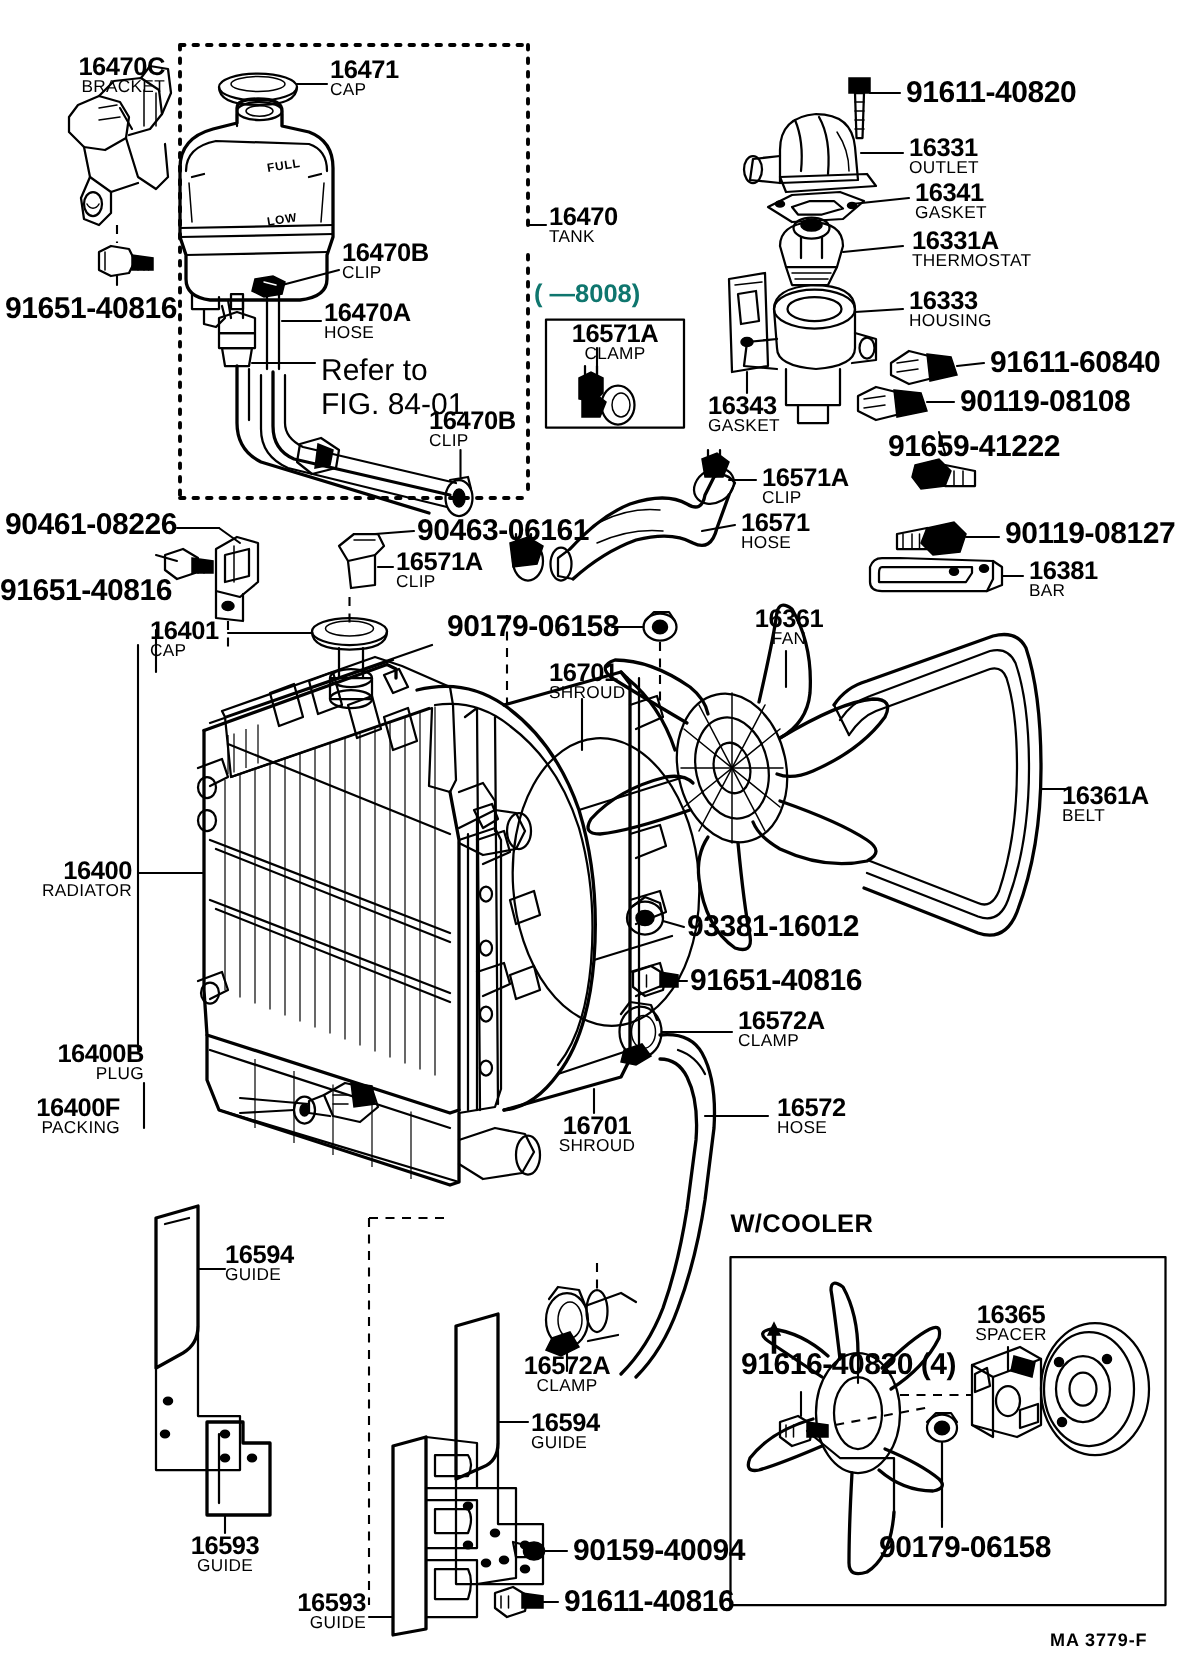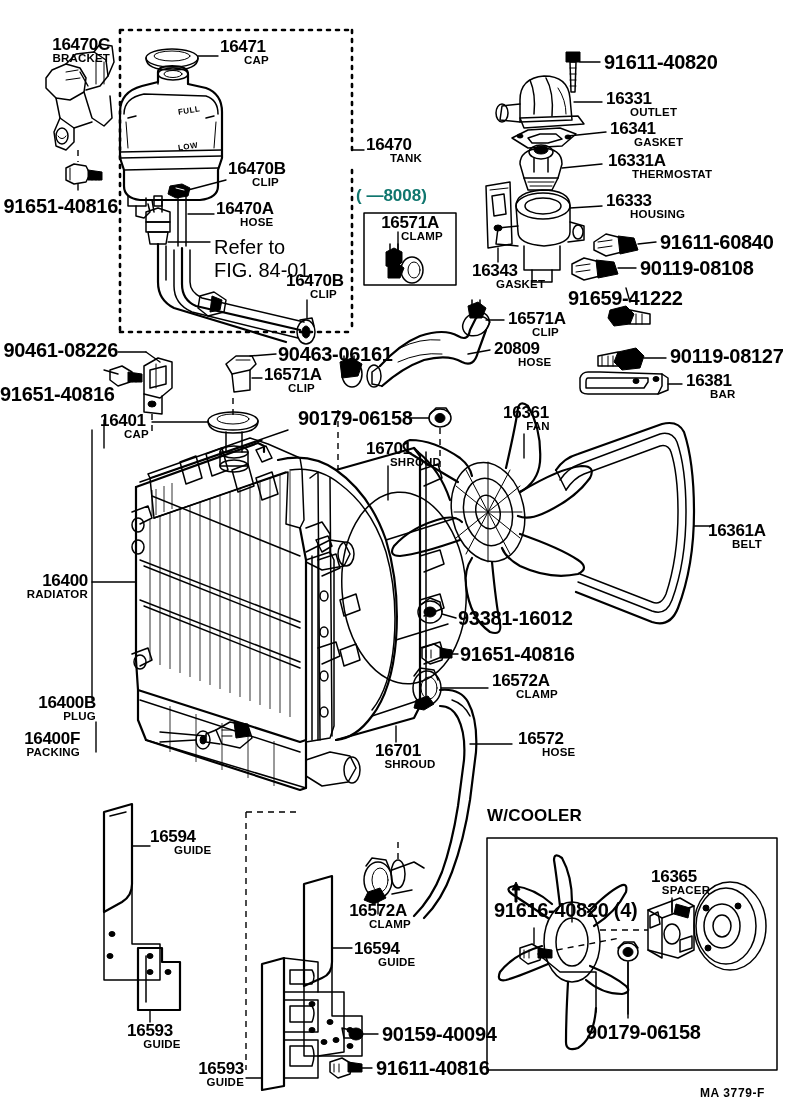"BRACKET" .lbl .nm { font-weight: bold -> normal; margin-left: 24px -> none }
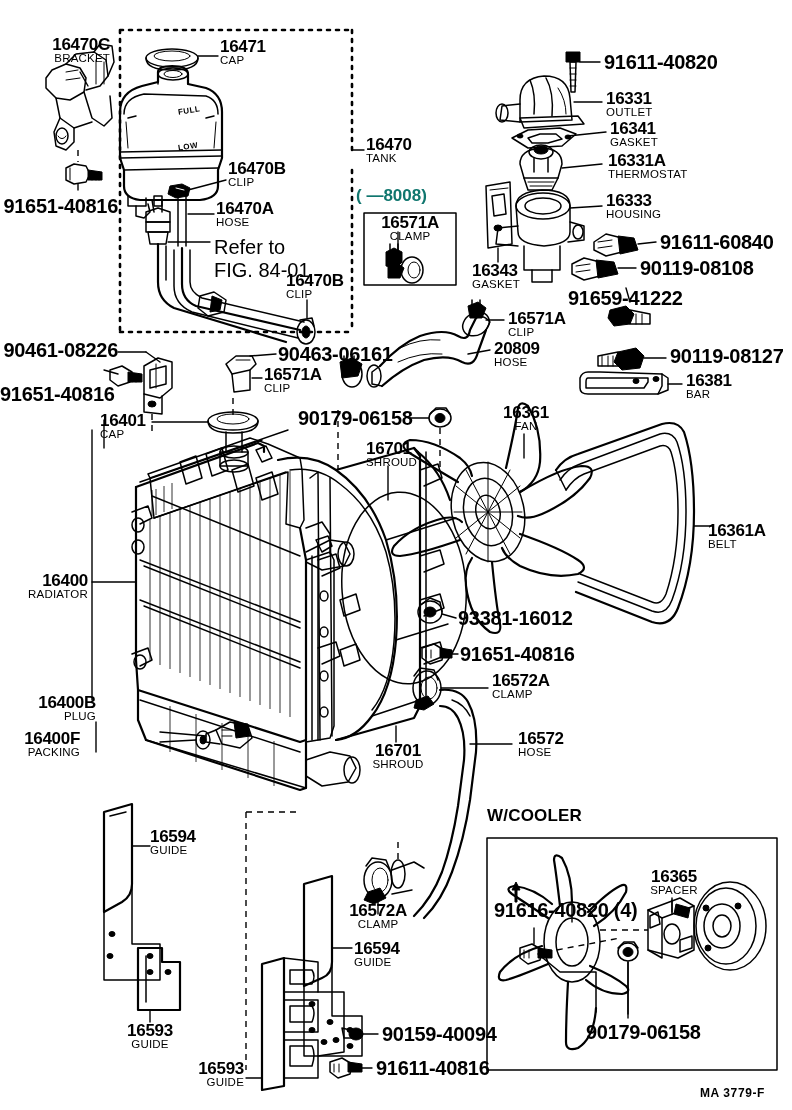"91659-41222" div.lbl { left: 568px -> 592px }
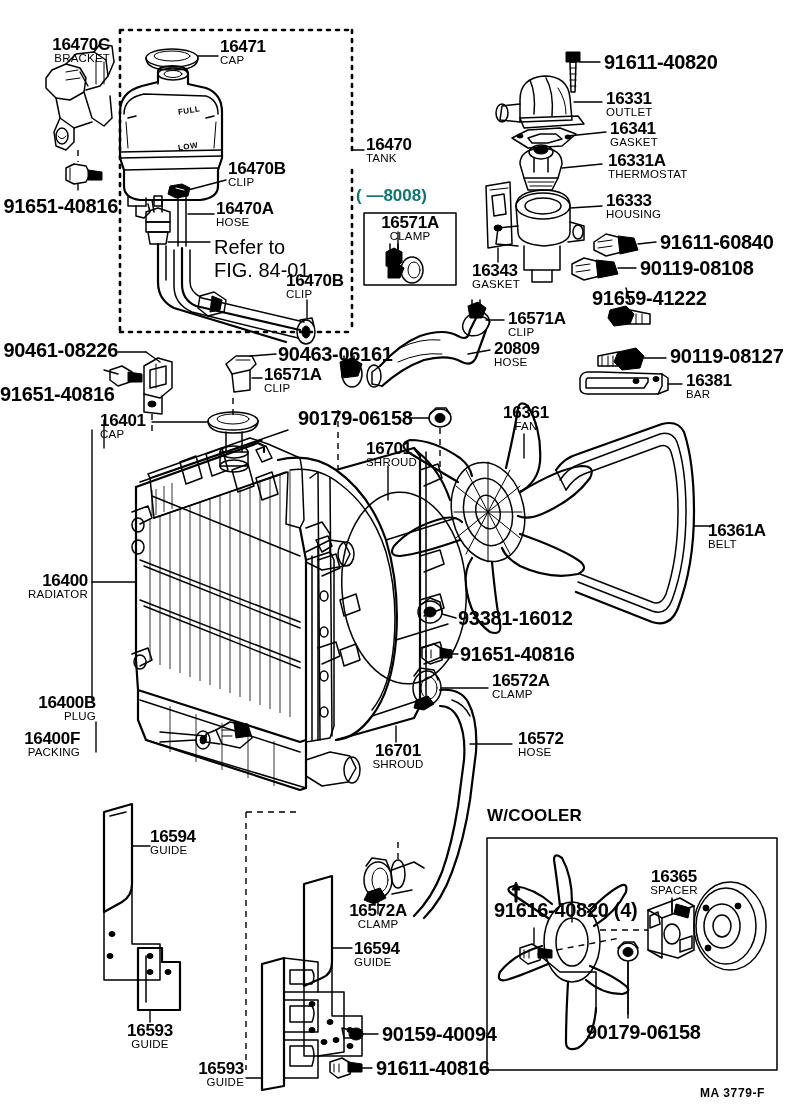"20809" span.num { text: 20809 -> 16571 }
